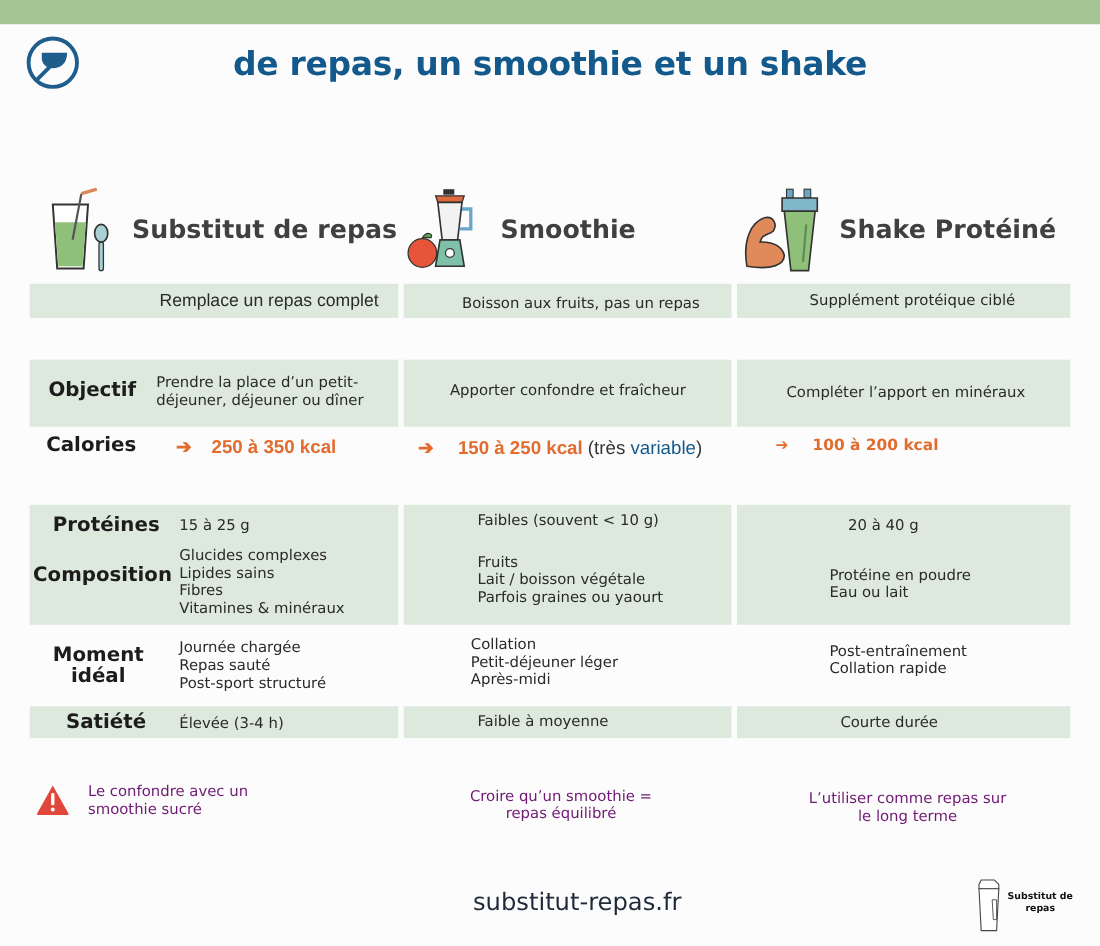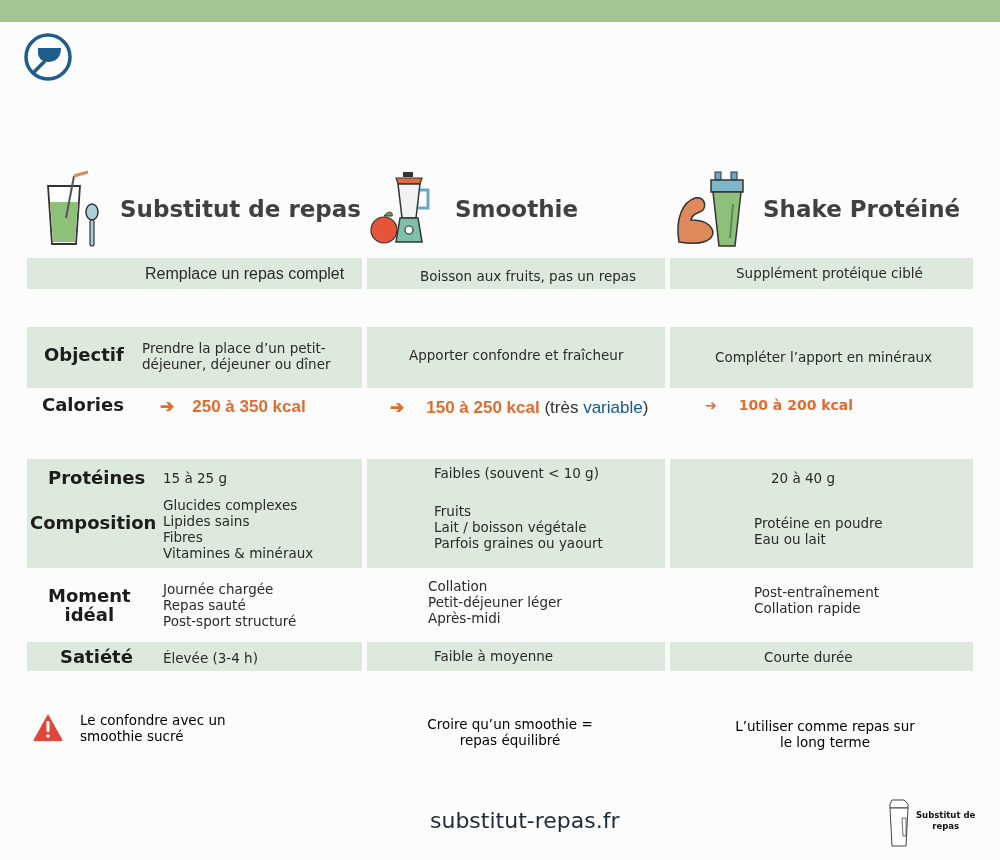"de repas, un smoothie et" span { html: none -> <span>de repas, un smoothie et un shake</span> }
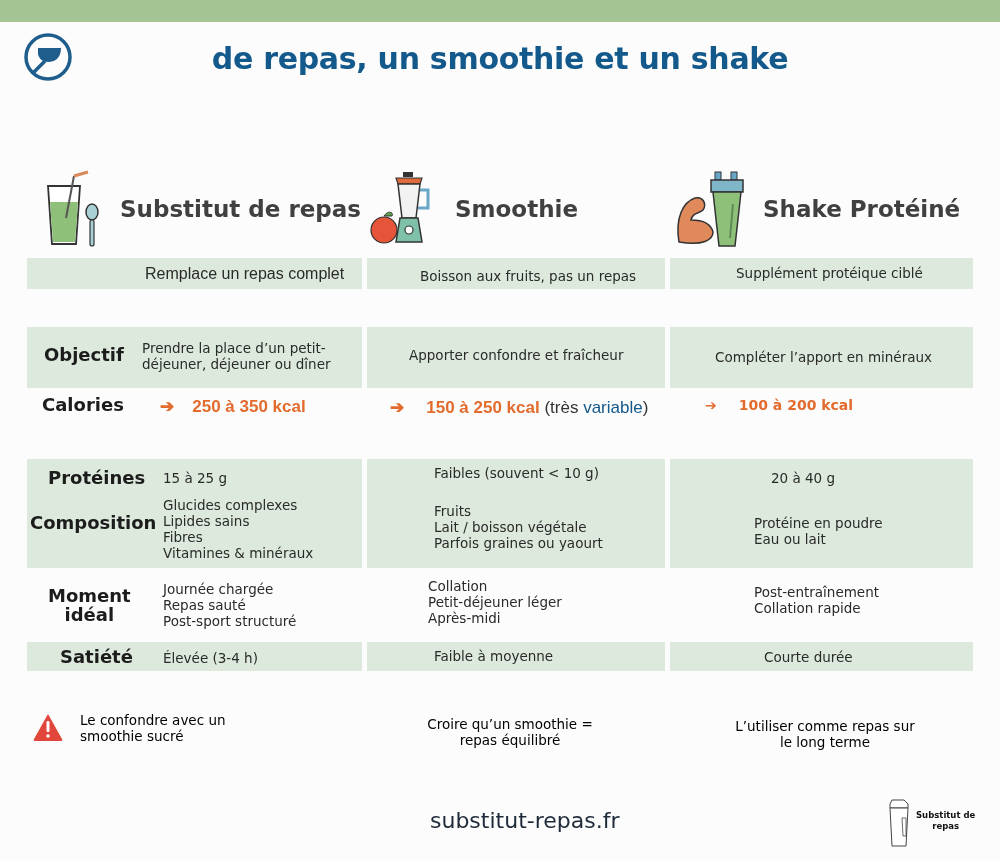"➔ 150 à 250 kcal" div.kcal { left: 390px -> 380px }
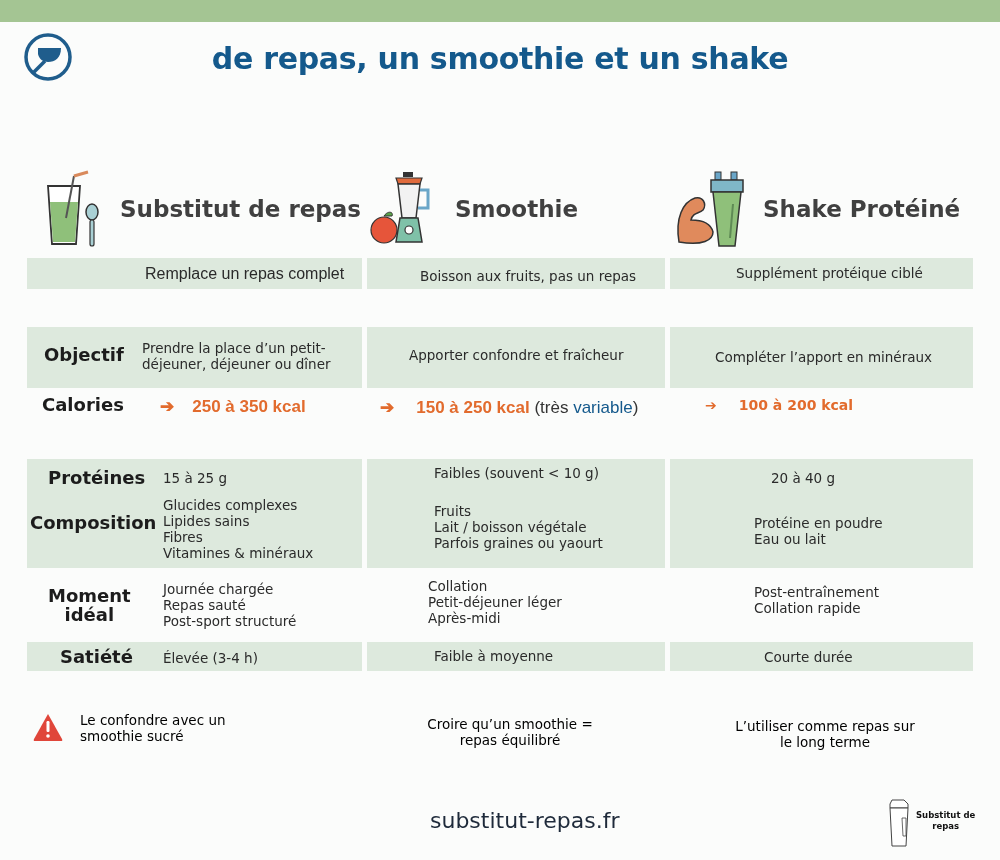"Le confondre avec un" .warn-text { color: #000000 -> #701a75 }
